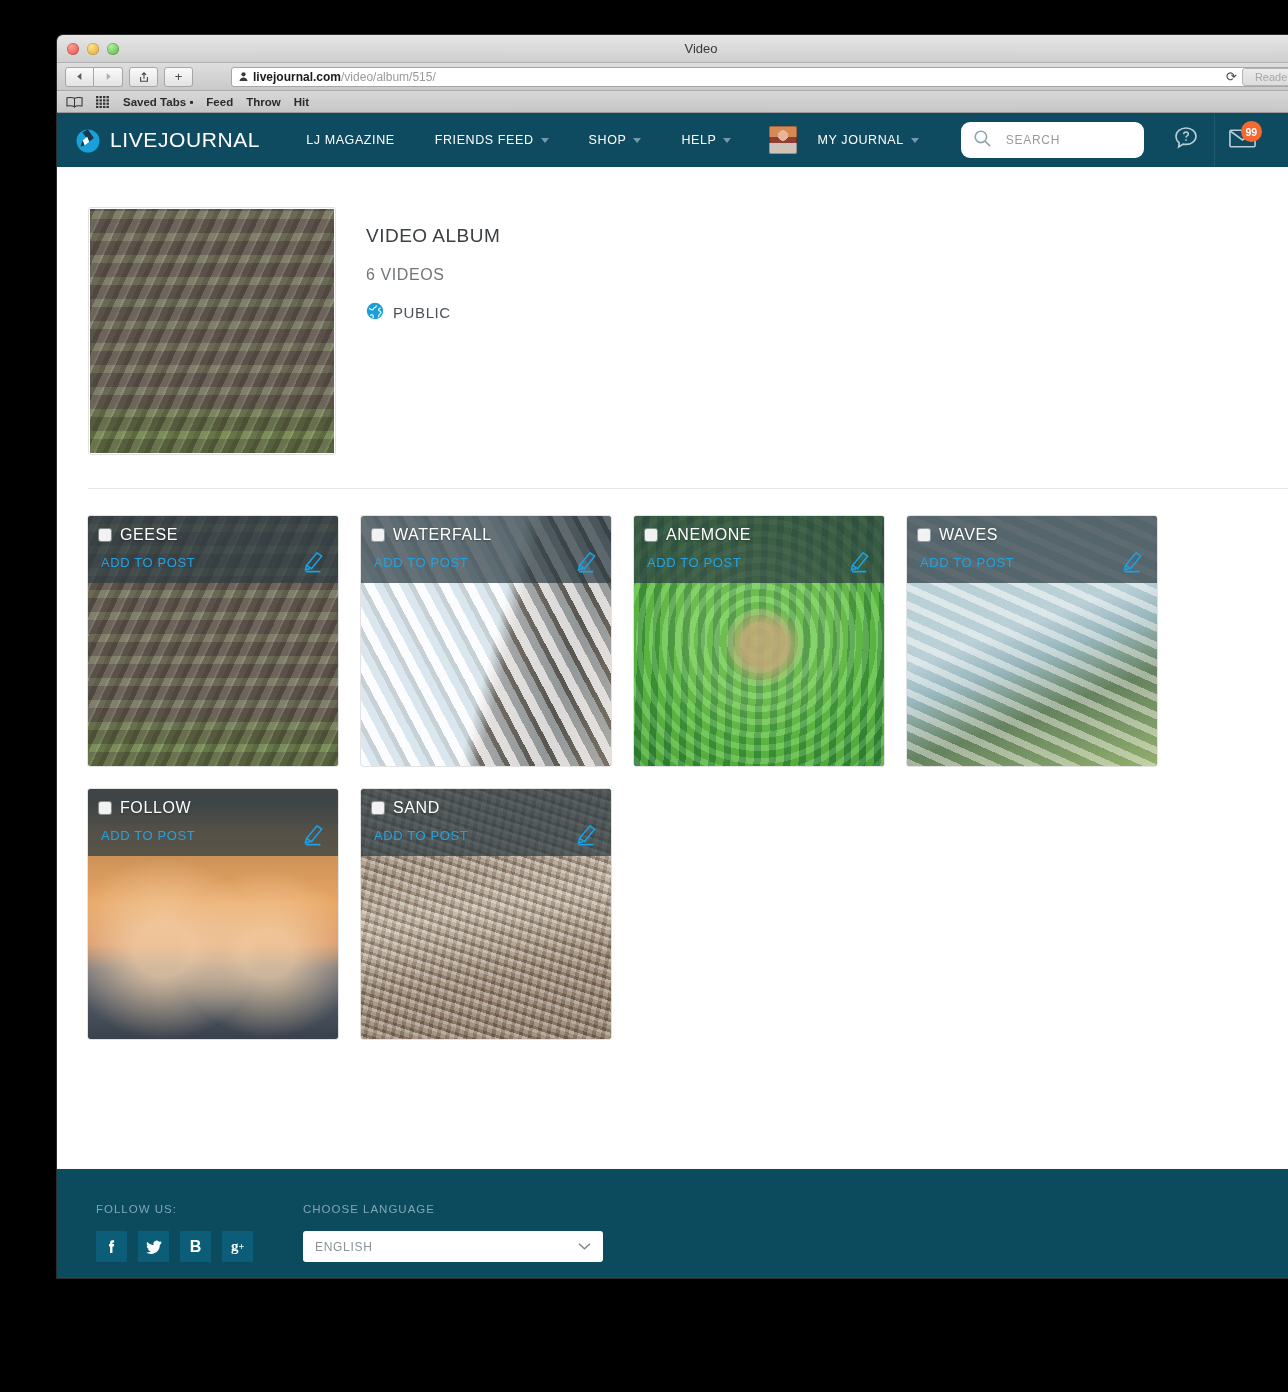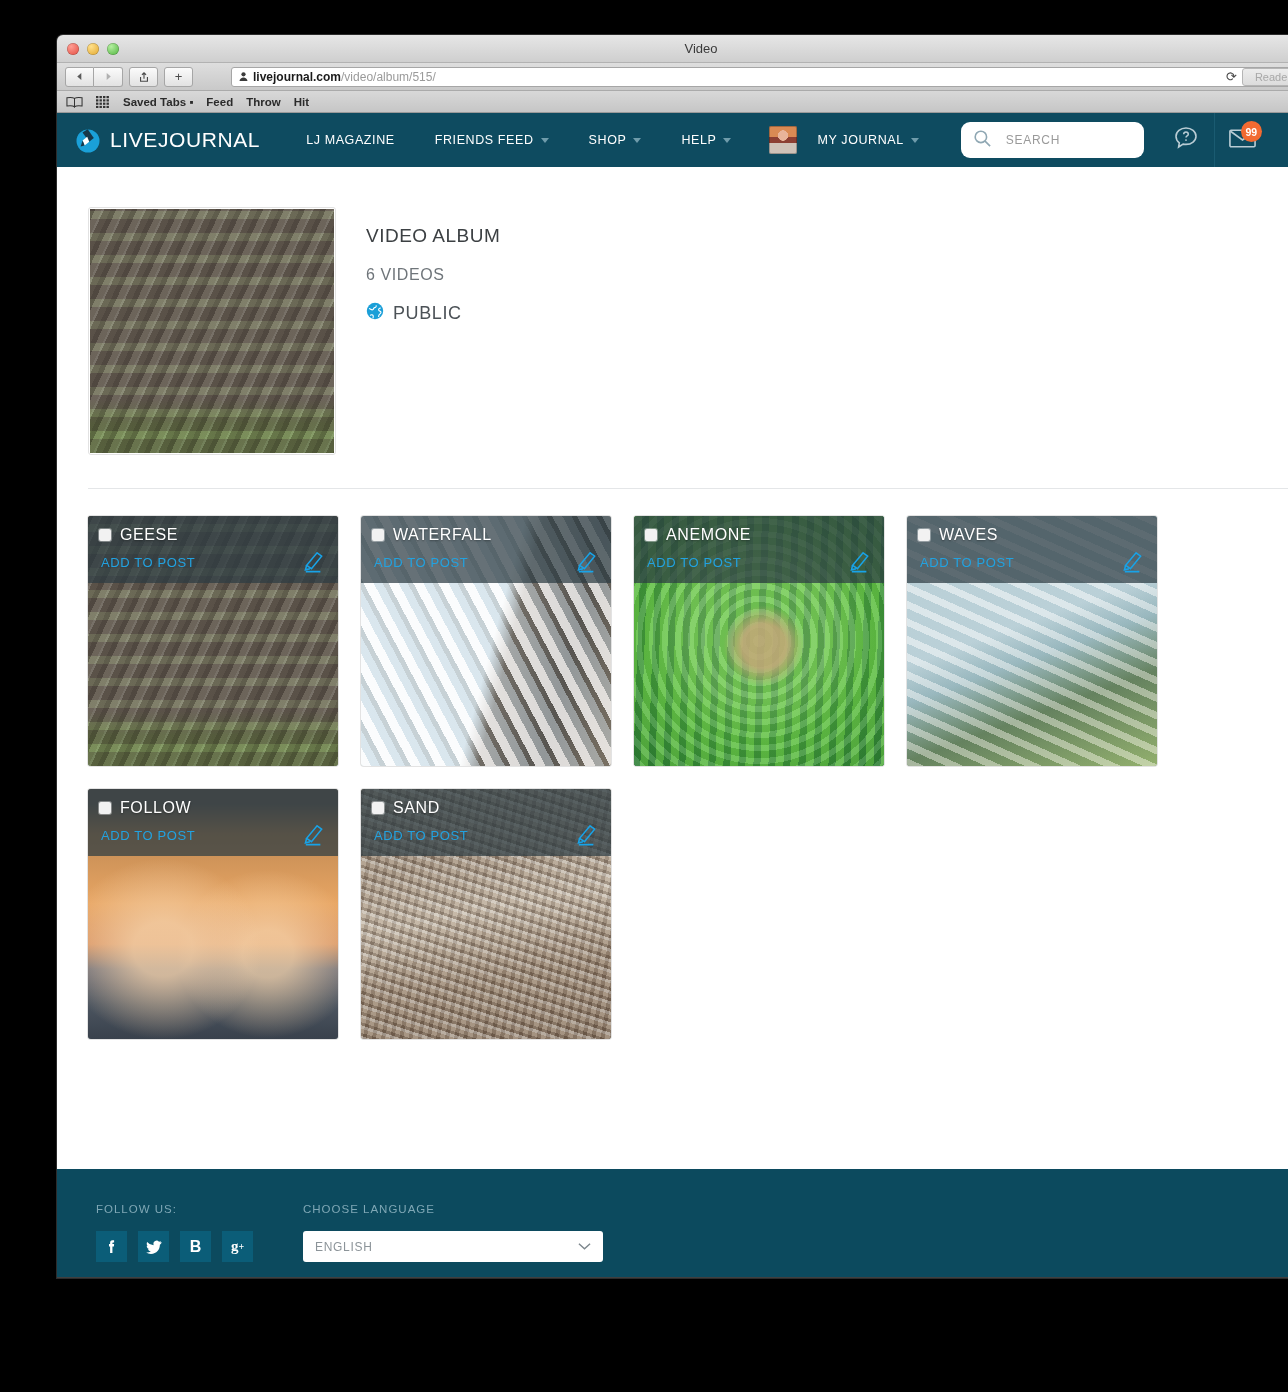"PUBLIC" .album-priv span { font-size: 18px -> 15px }
